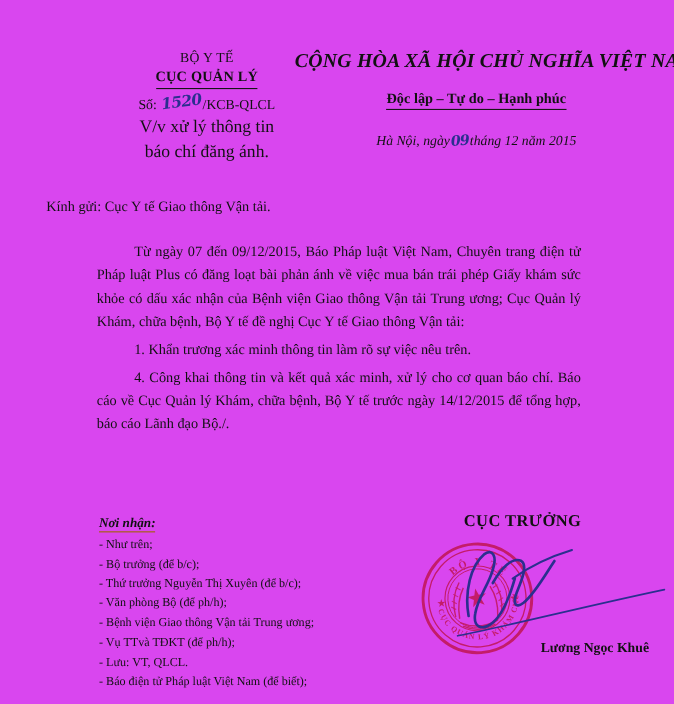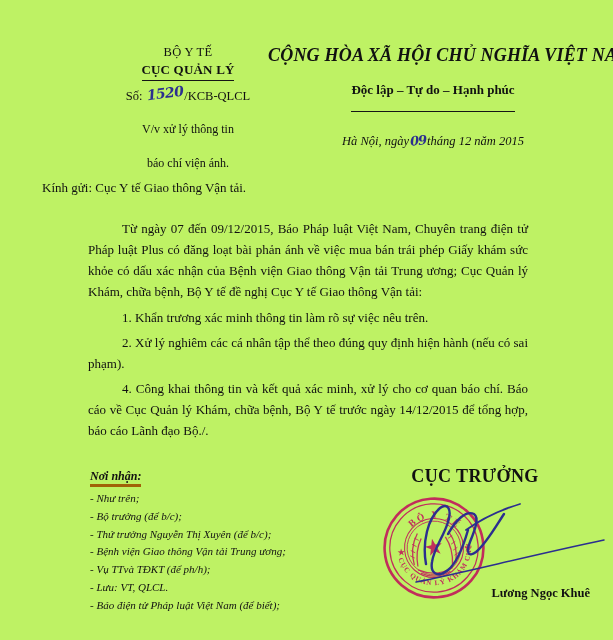"BỘ Y TẾ" .page { background: #bef264 -> #d946ef }
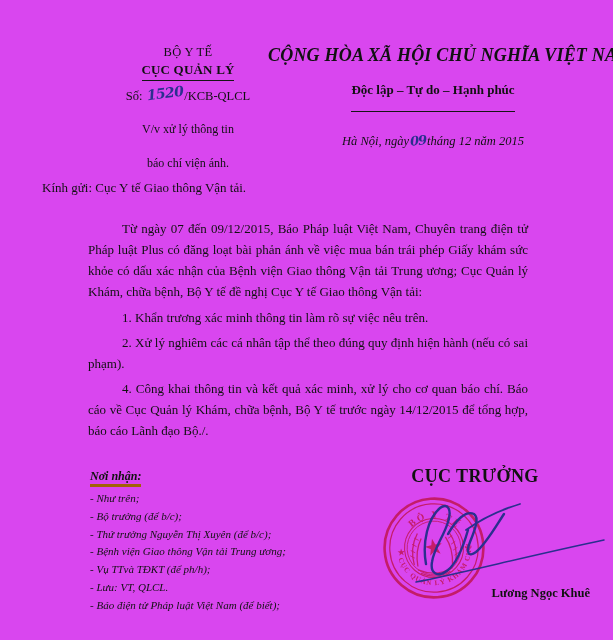"Độc lập – Tự do" .nation-line2 { padding-bottom: 13px -> 1px }
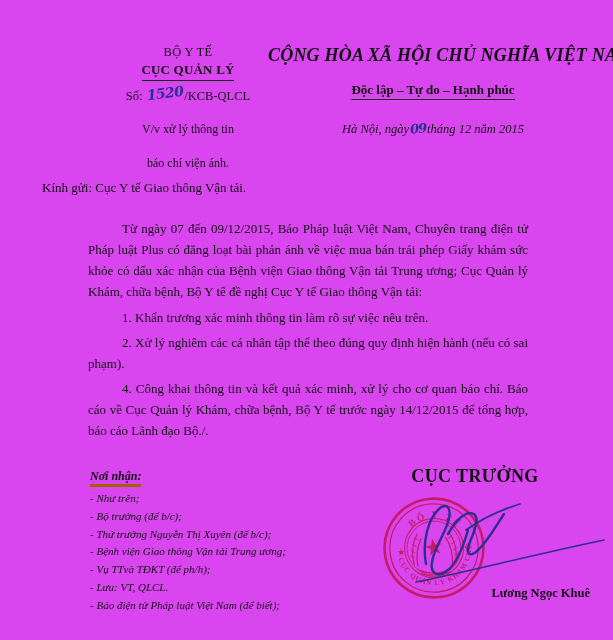"V/v xử lý thông tin" .doc-subject { font-size: 12px -> 16px; margin-top: 17px -> 1px }
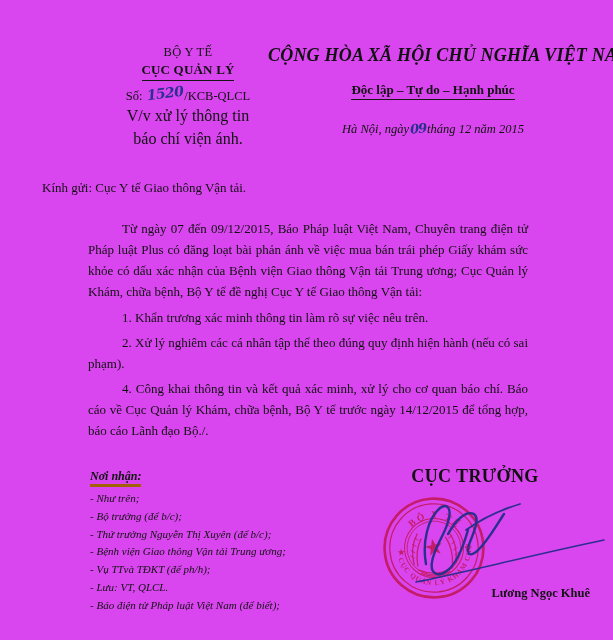"báo chí viện ánh." div.doc-subject { text: viện -> đăng }
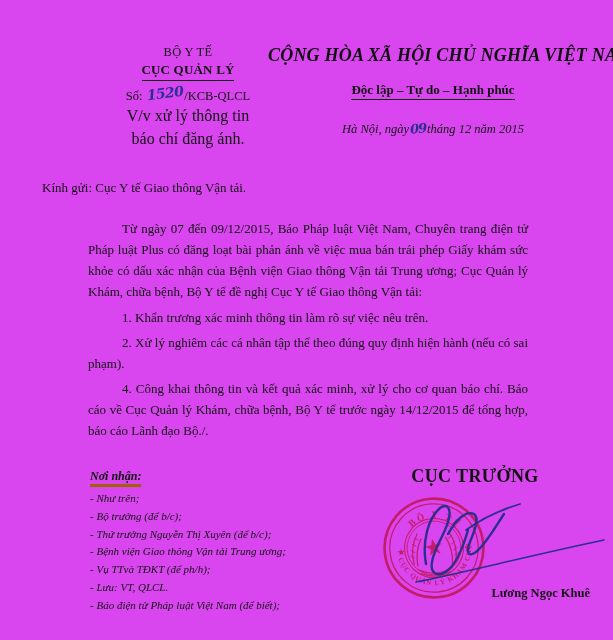"2. Xử lý nghiêm các" p.para { html: <p>2. Xử lý nghiêm các cá nhân tập thể theo đúng quy định hiện hành (nếu có sai phạm).</p> -> none }
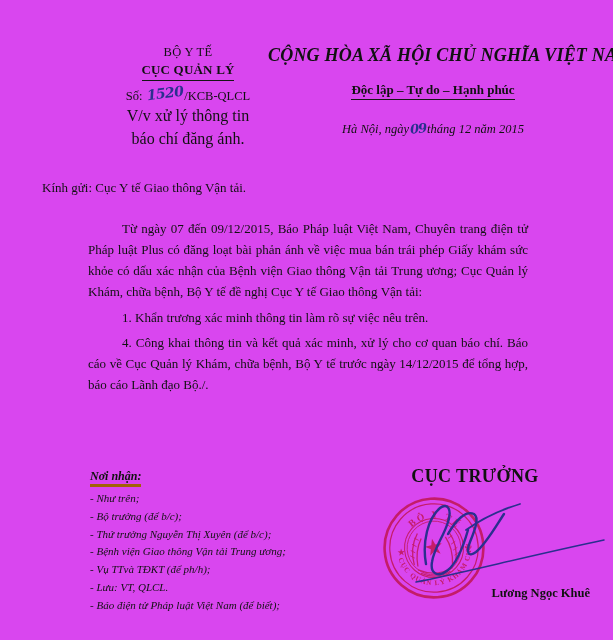"Nơi nhận:" .recipients-title { border-bottom: 3px solid #a16207 -> 1px solid #a16207 }
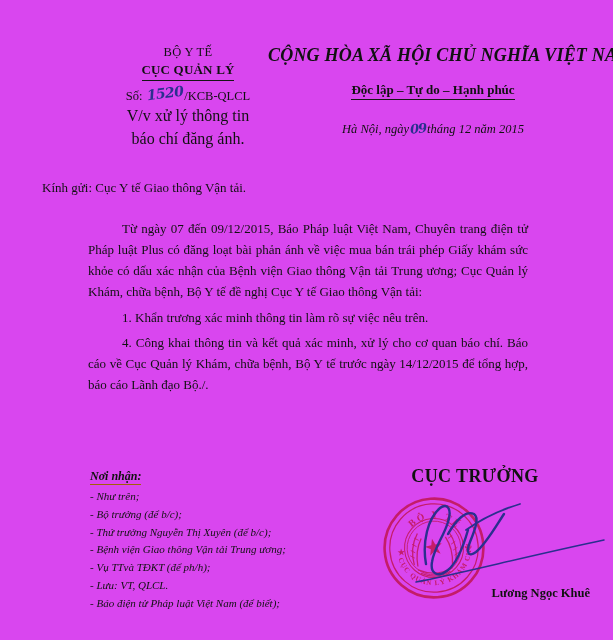"CỤC TRƯỞNG" .sign-title { font-size: 18px -> 15px }
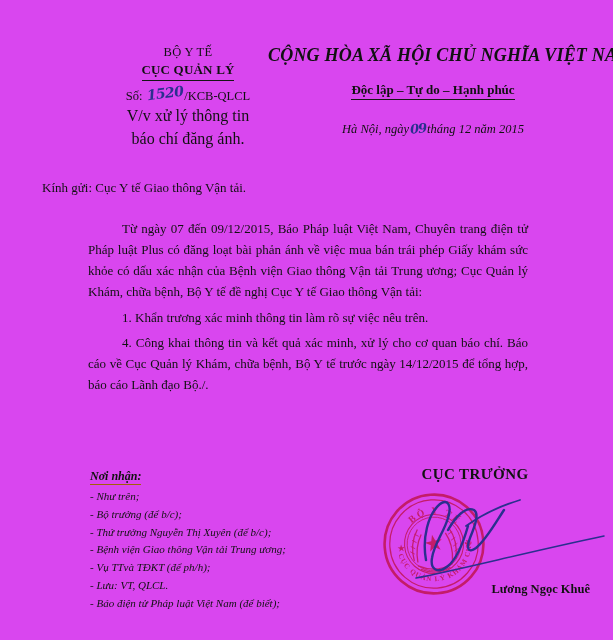"- Như trên;" .recipients-list { font-style: italic -> none }
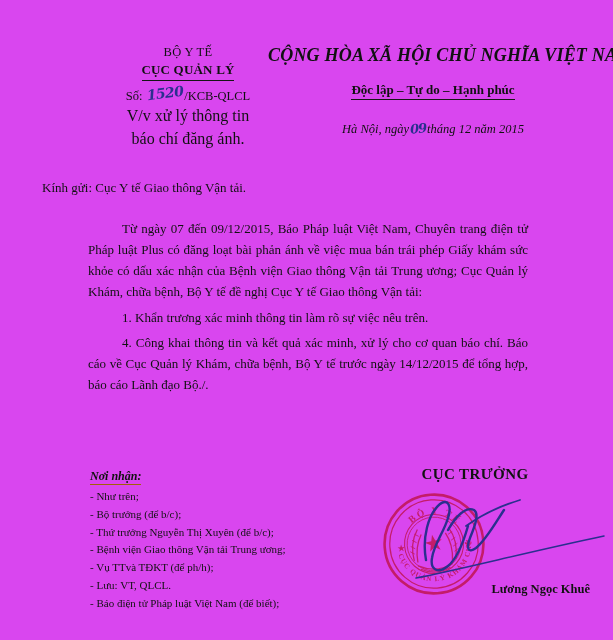"- Văn phòng Bộ (để" li { html: none -> <li>- Văn phòng Bộ (để ph/h);</li> }
